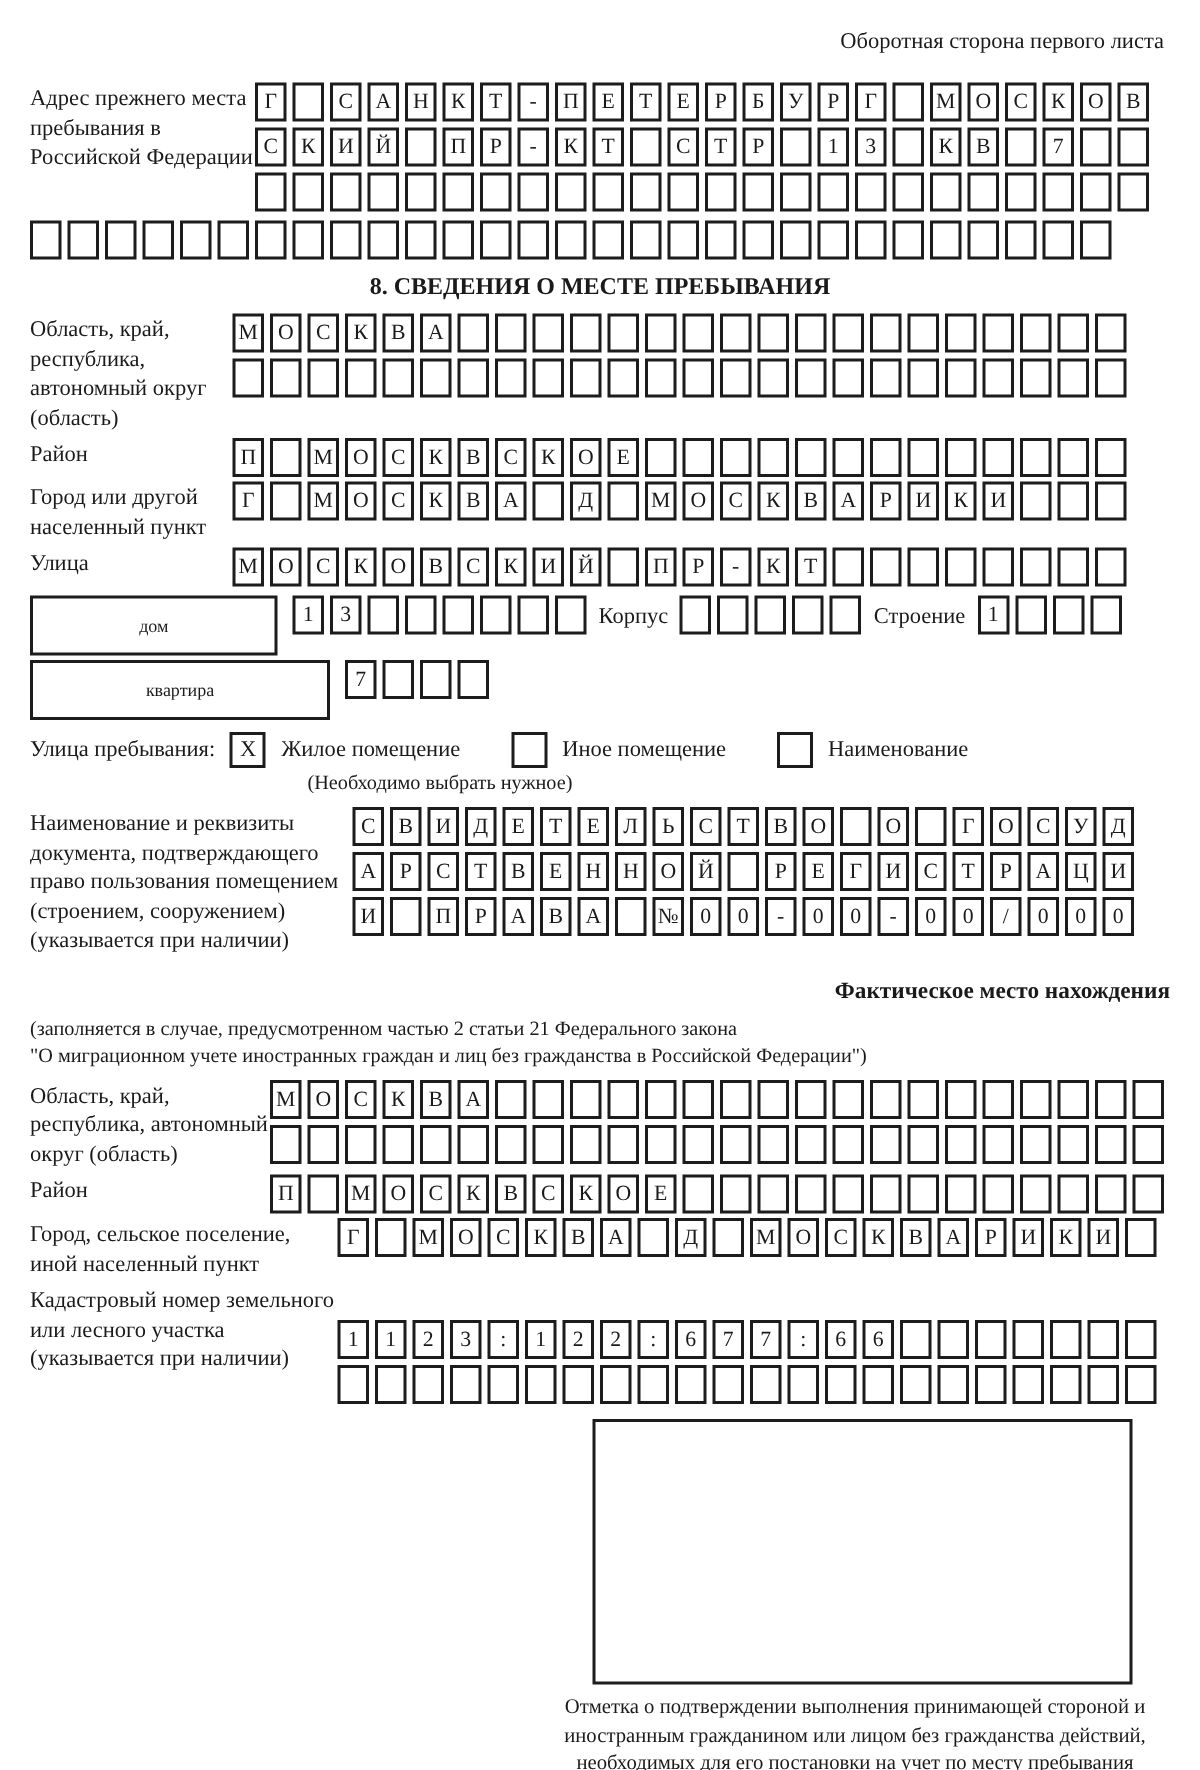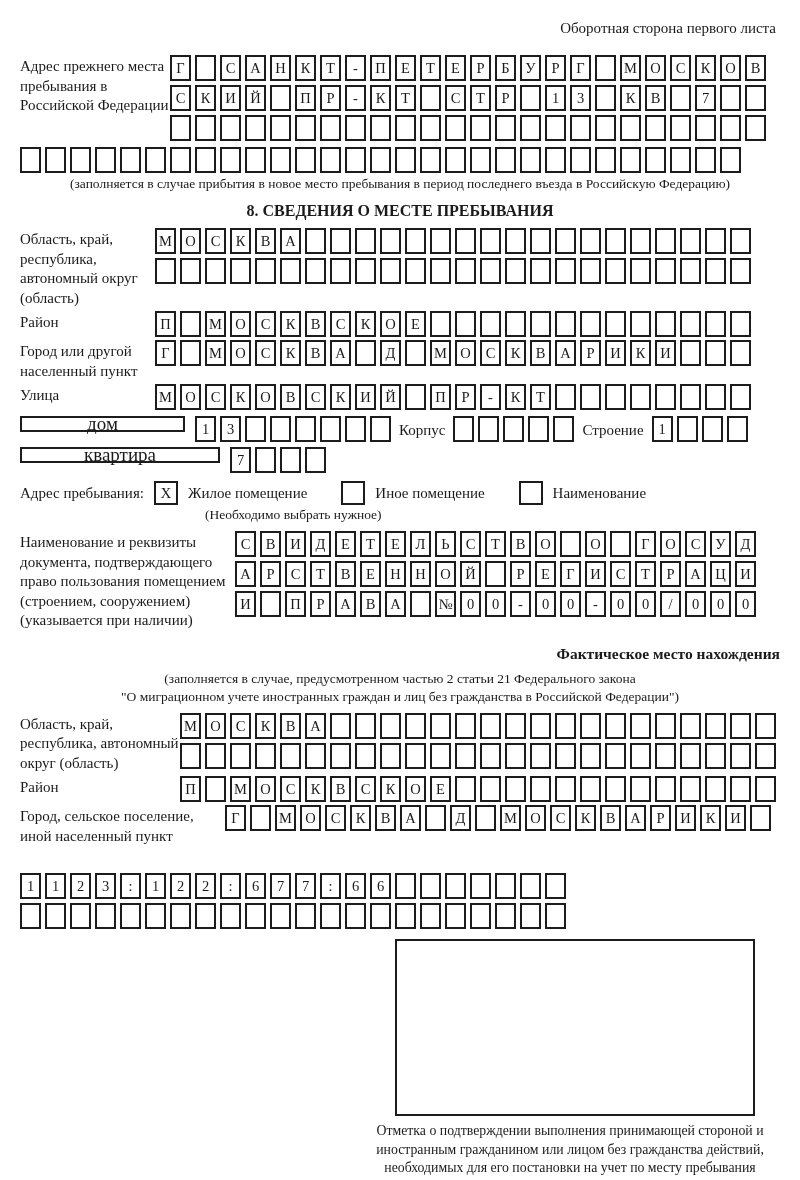"(заполняется в случае прибытия в" div.caption { html: <div>(заполняется в случае прибытия в новое место пребывания в период последнего въезда в Российскую Федерацию)</div> -> none }
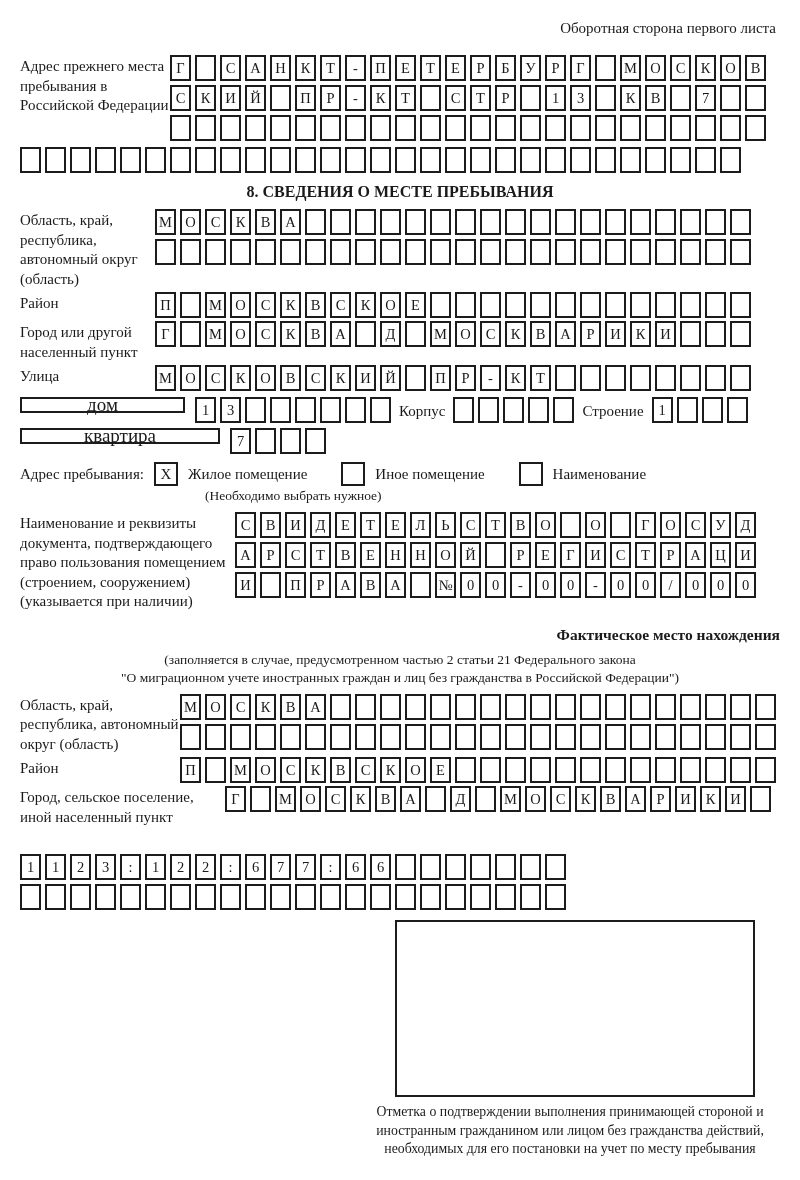"дом" .widebox { font-size: 19px -> 12px; height: 16px -> 40px }
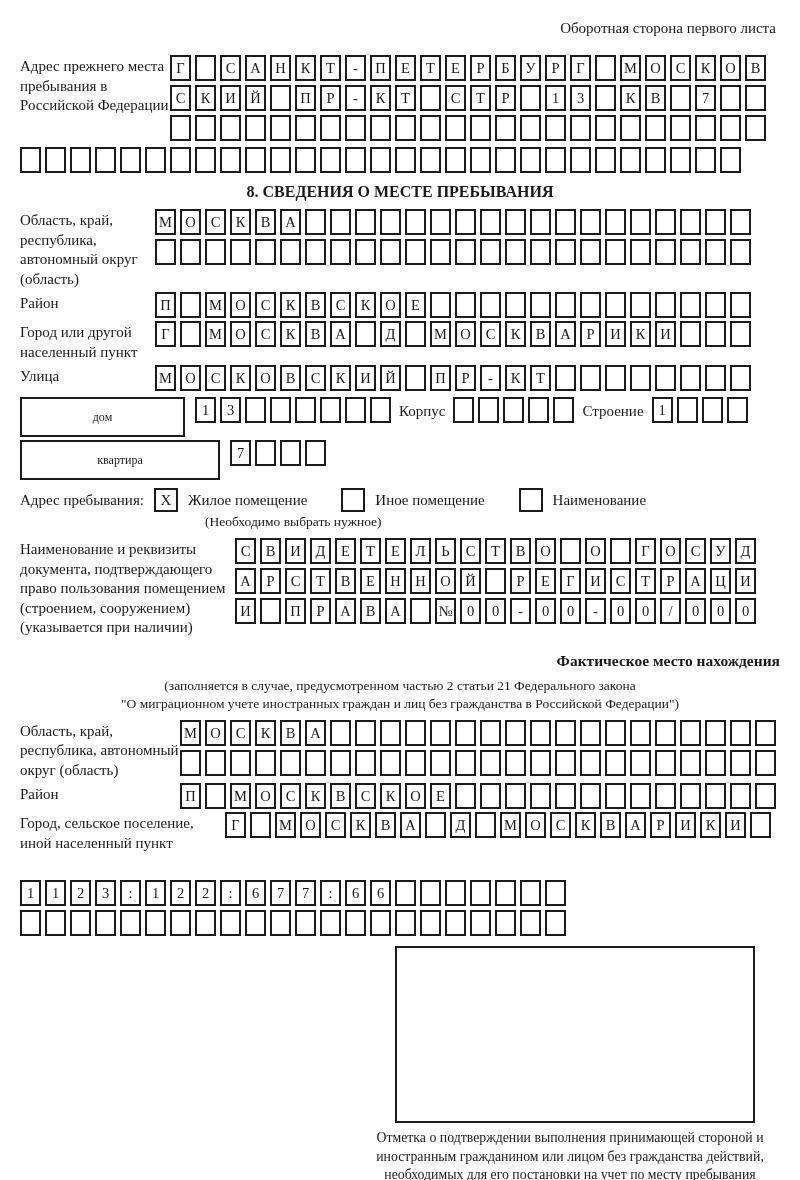"Адрес пребывания:" span.mesto-lbl { text: Адрес -> Улица }
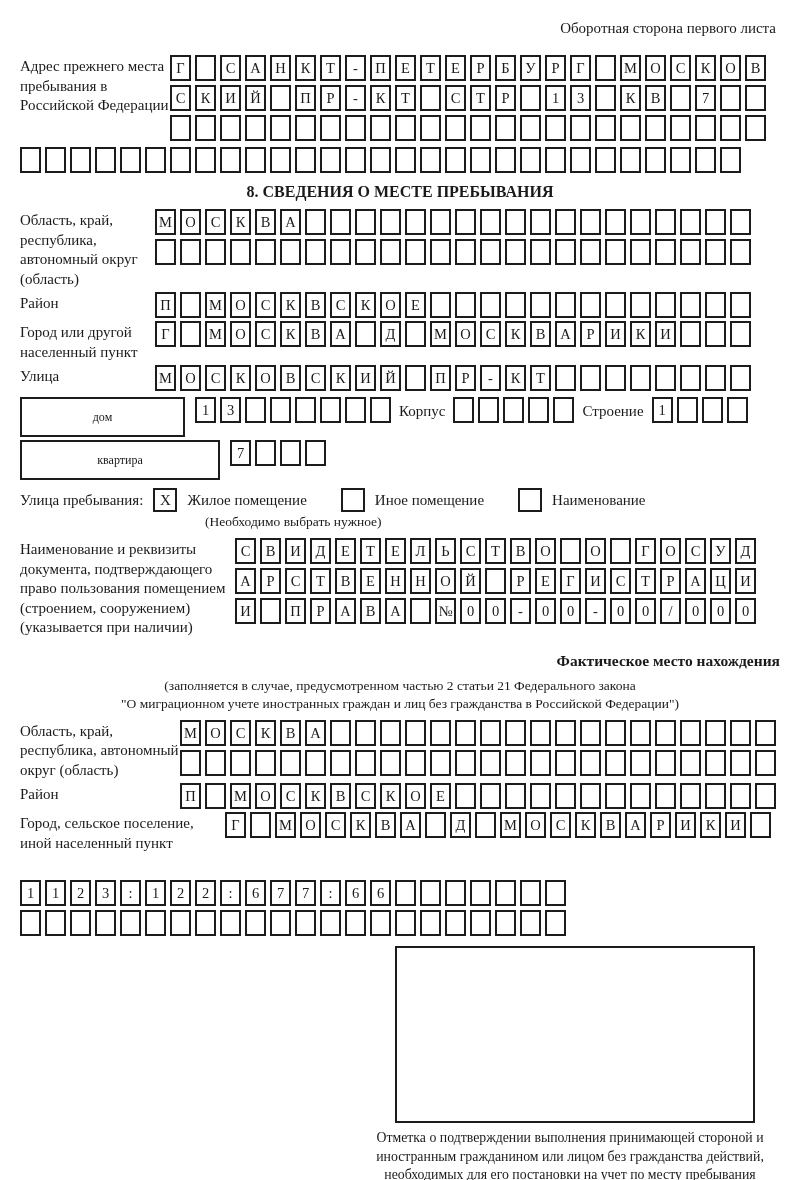"(заполняется в случае, предусмотренном" .note-line { text-align: center -> left }
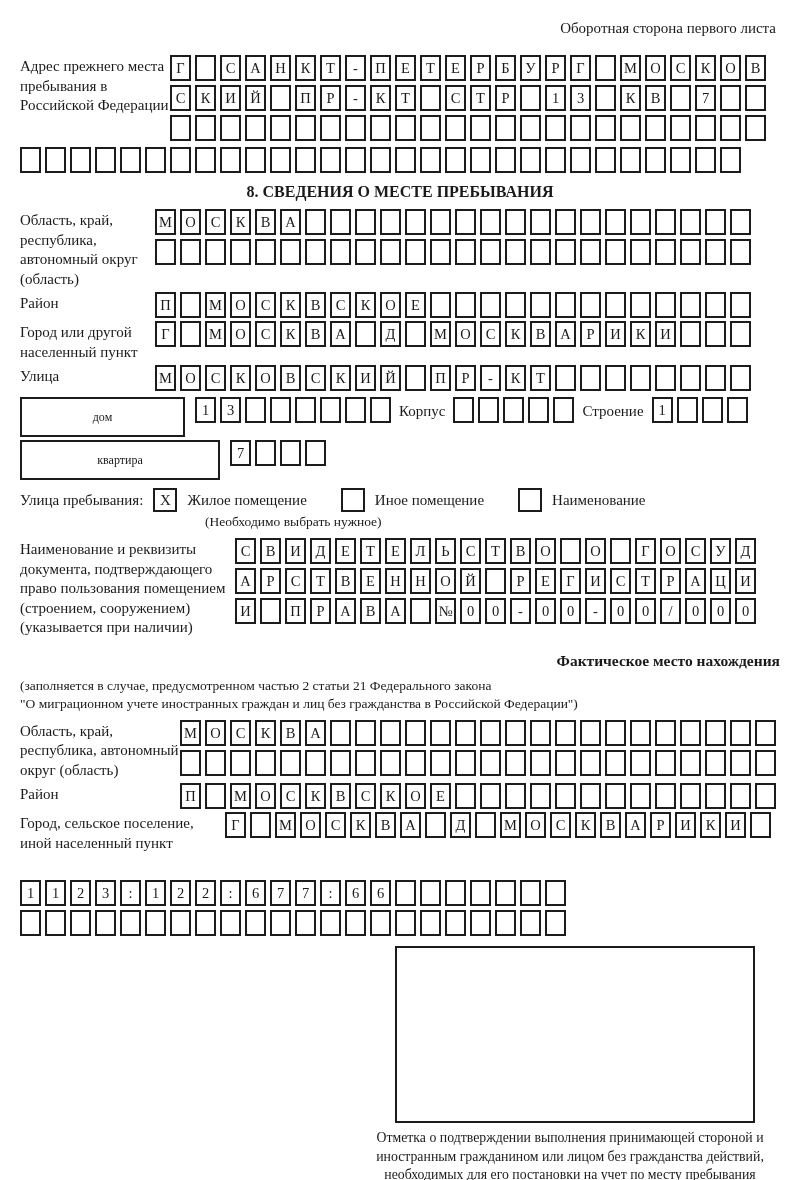"Кадастровый номер земельного или лесного" div.label { html: none -> <div>Кадастровый номер земельного или лесного участка (указывается при наличии)</div> }
